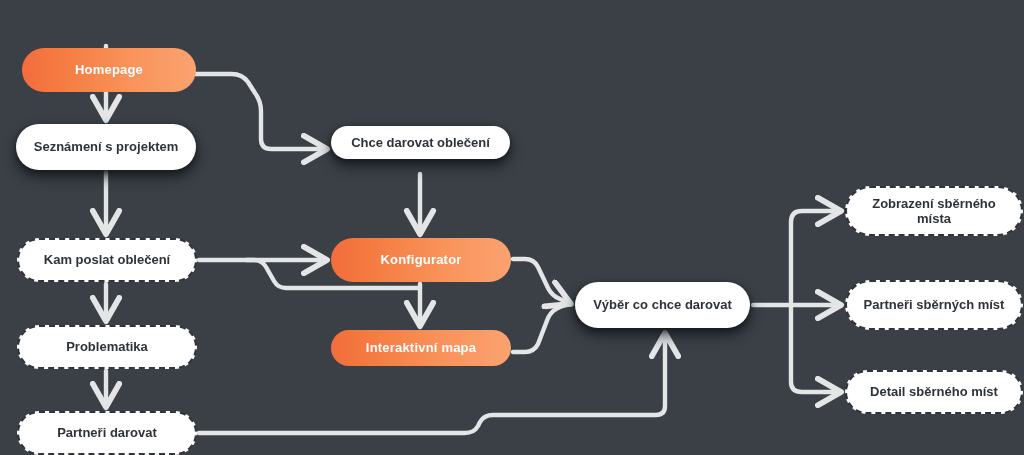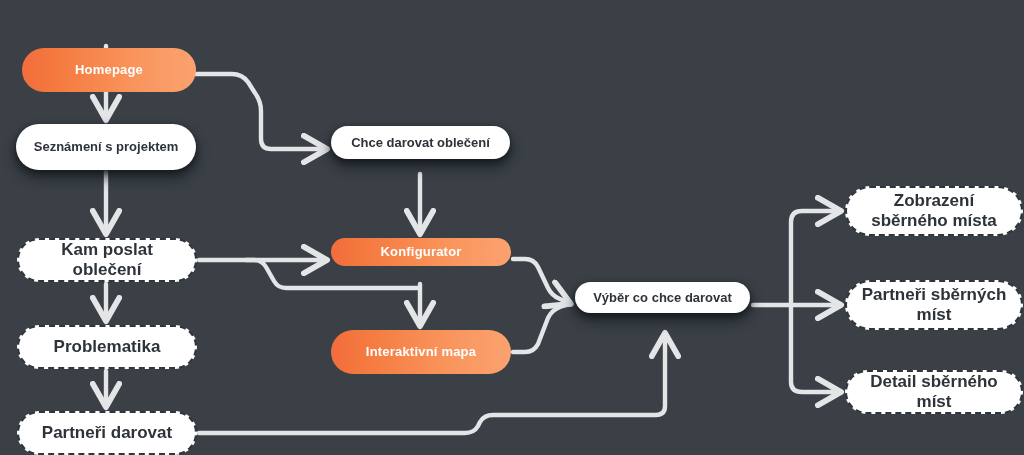"Zobrazení sběrného místa" .node.dashed { font-size: 17px -> 13px }
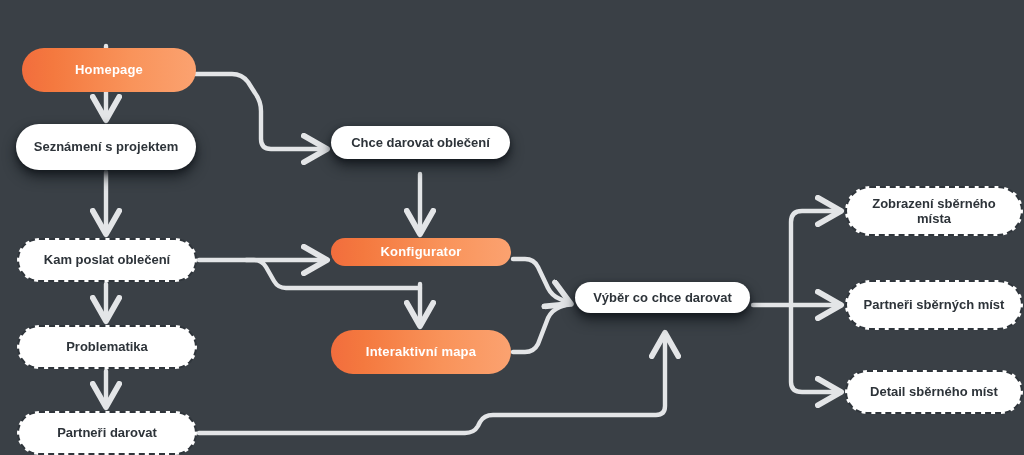"Konfigurator" div.node { height: 28px -> 44px }
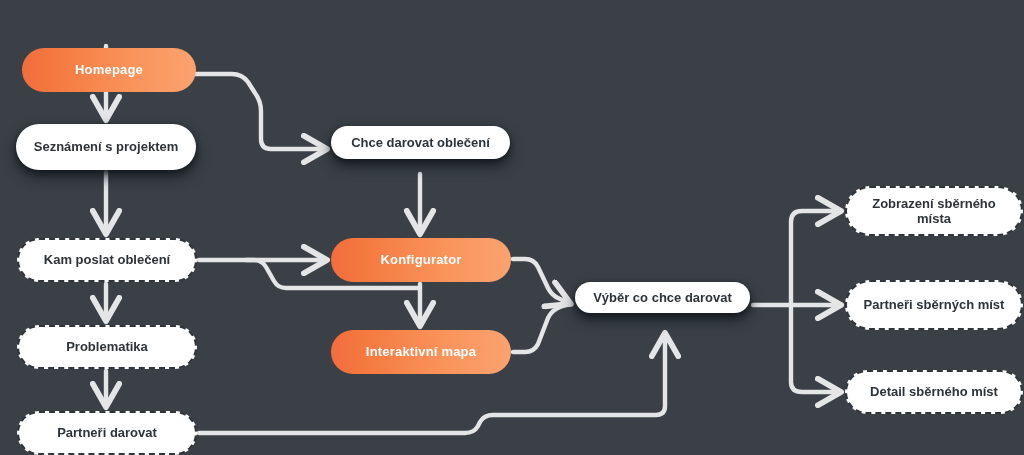"Výběr co chce darovat" div.node { height: 31px -> 46px }
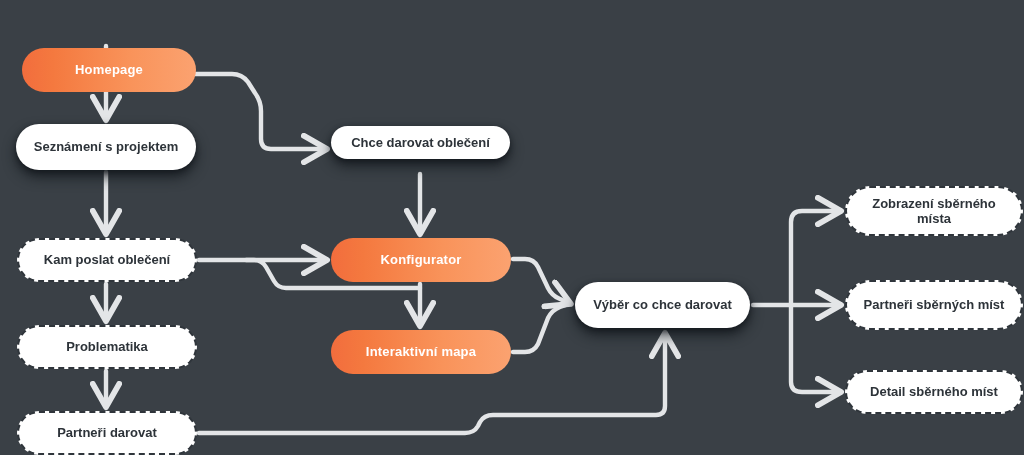"Interaktivní mapa" div.node { height: 44px -> 36px }
